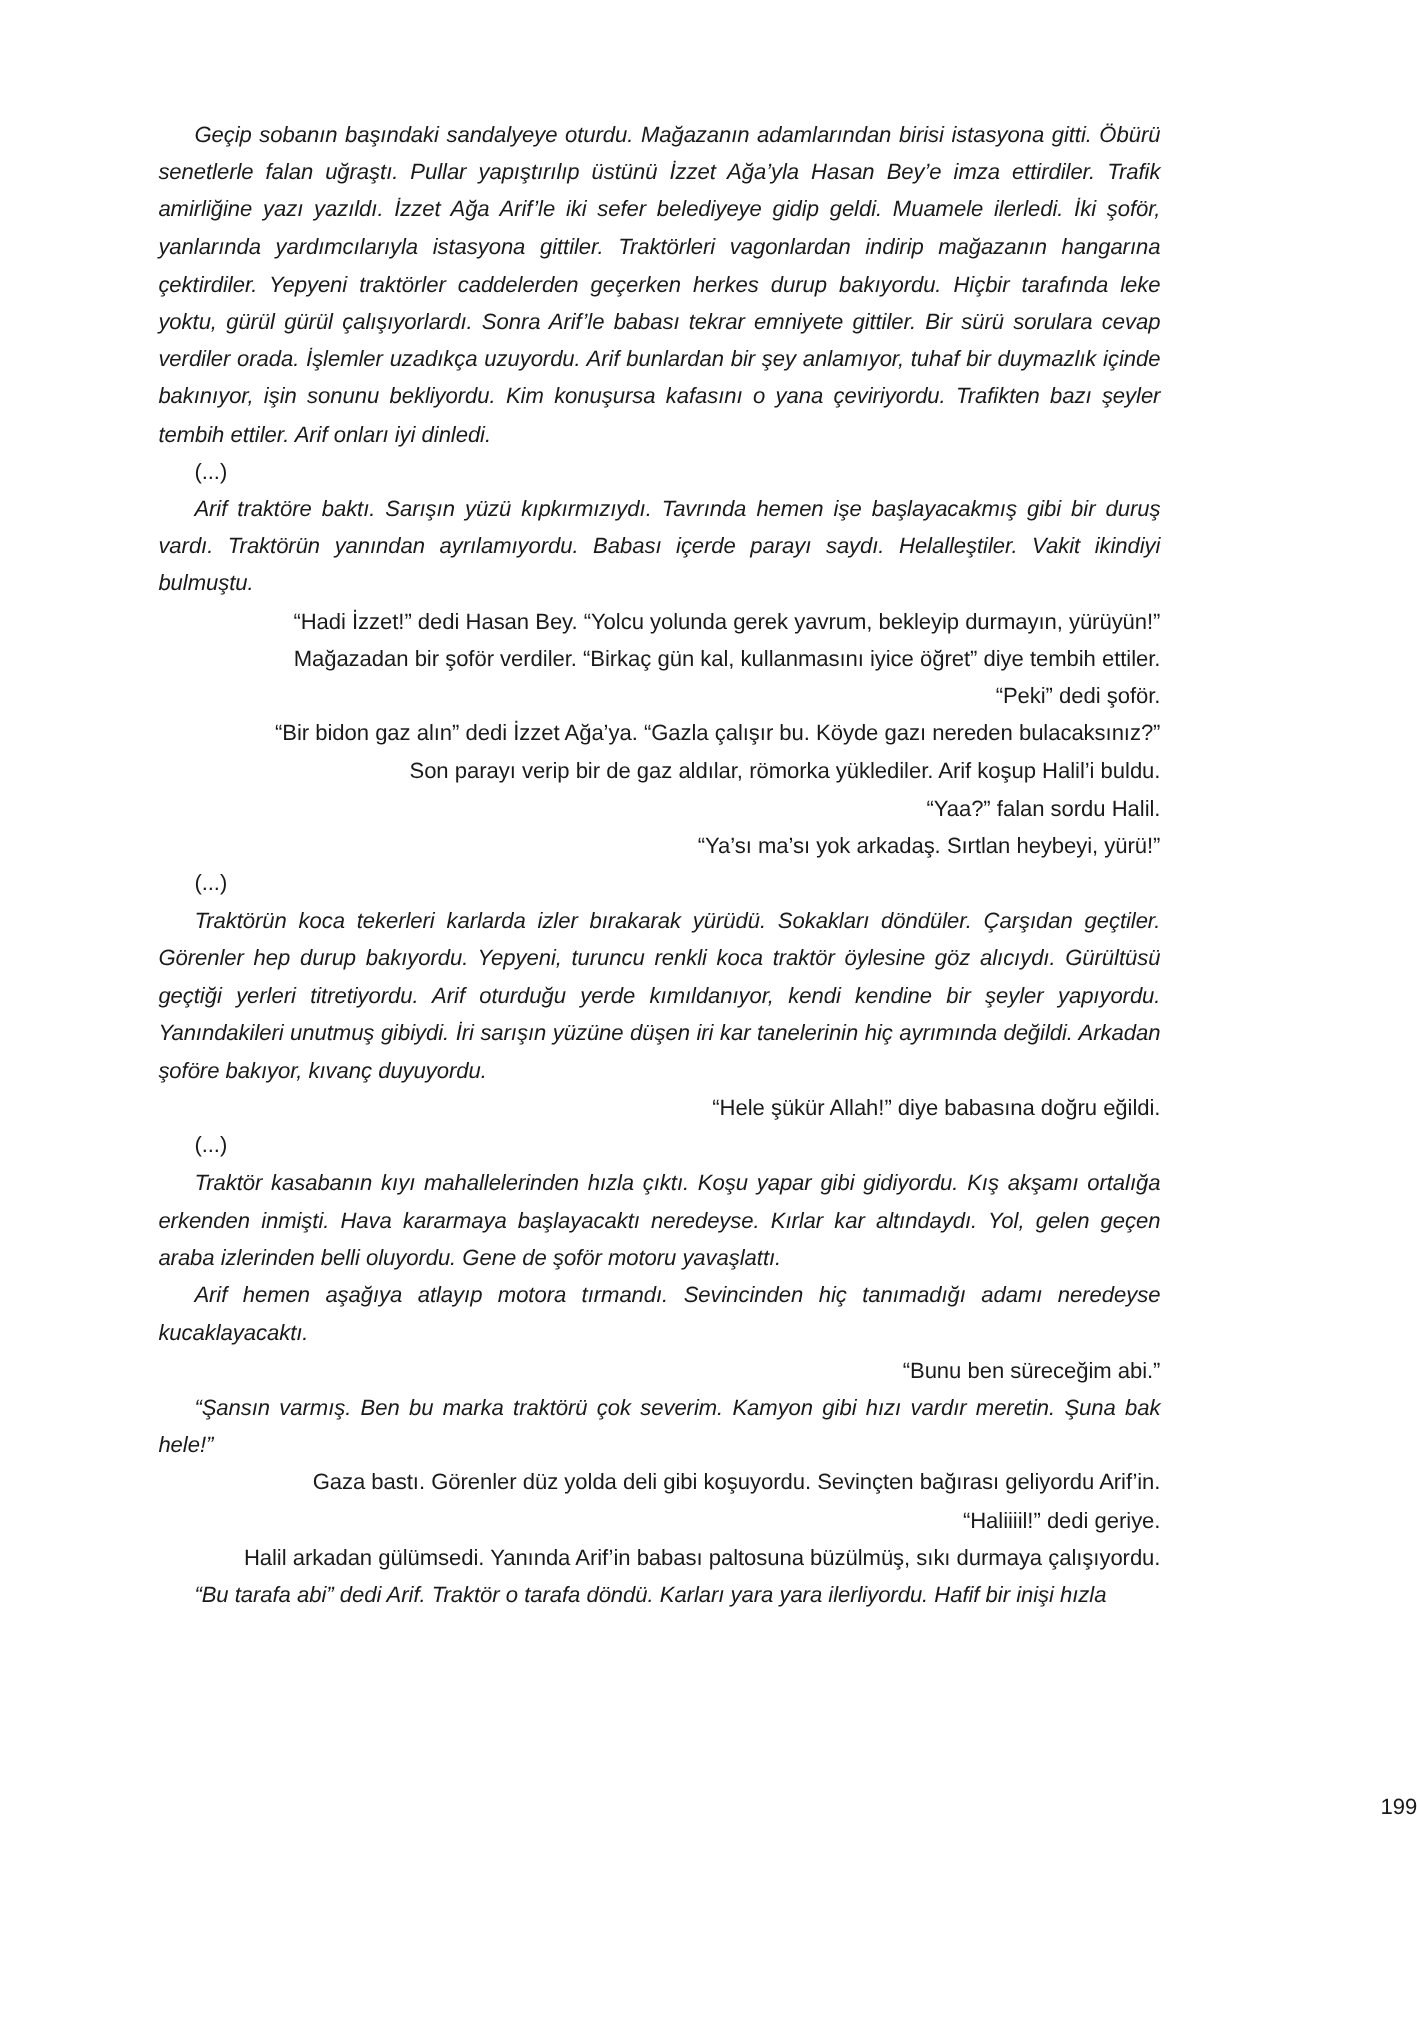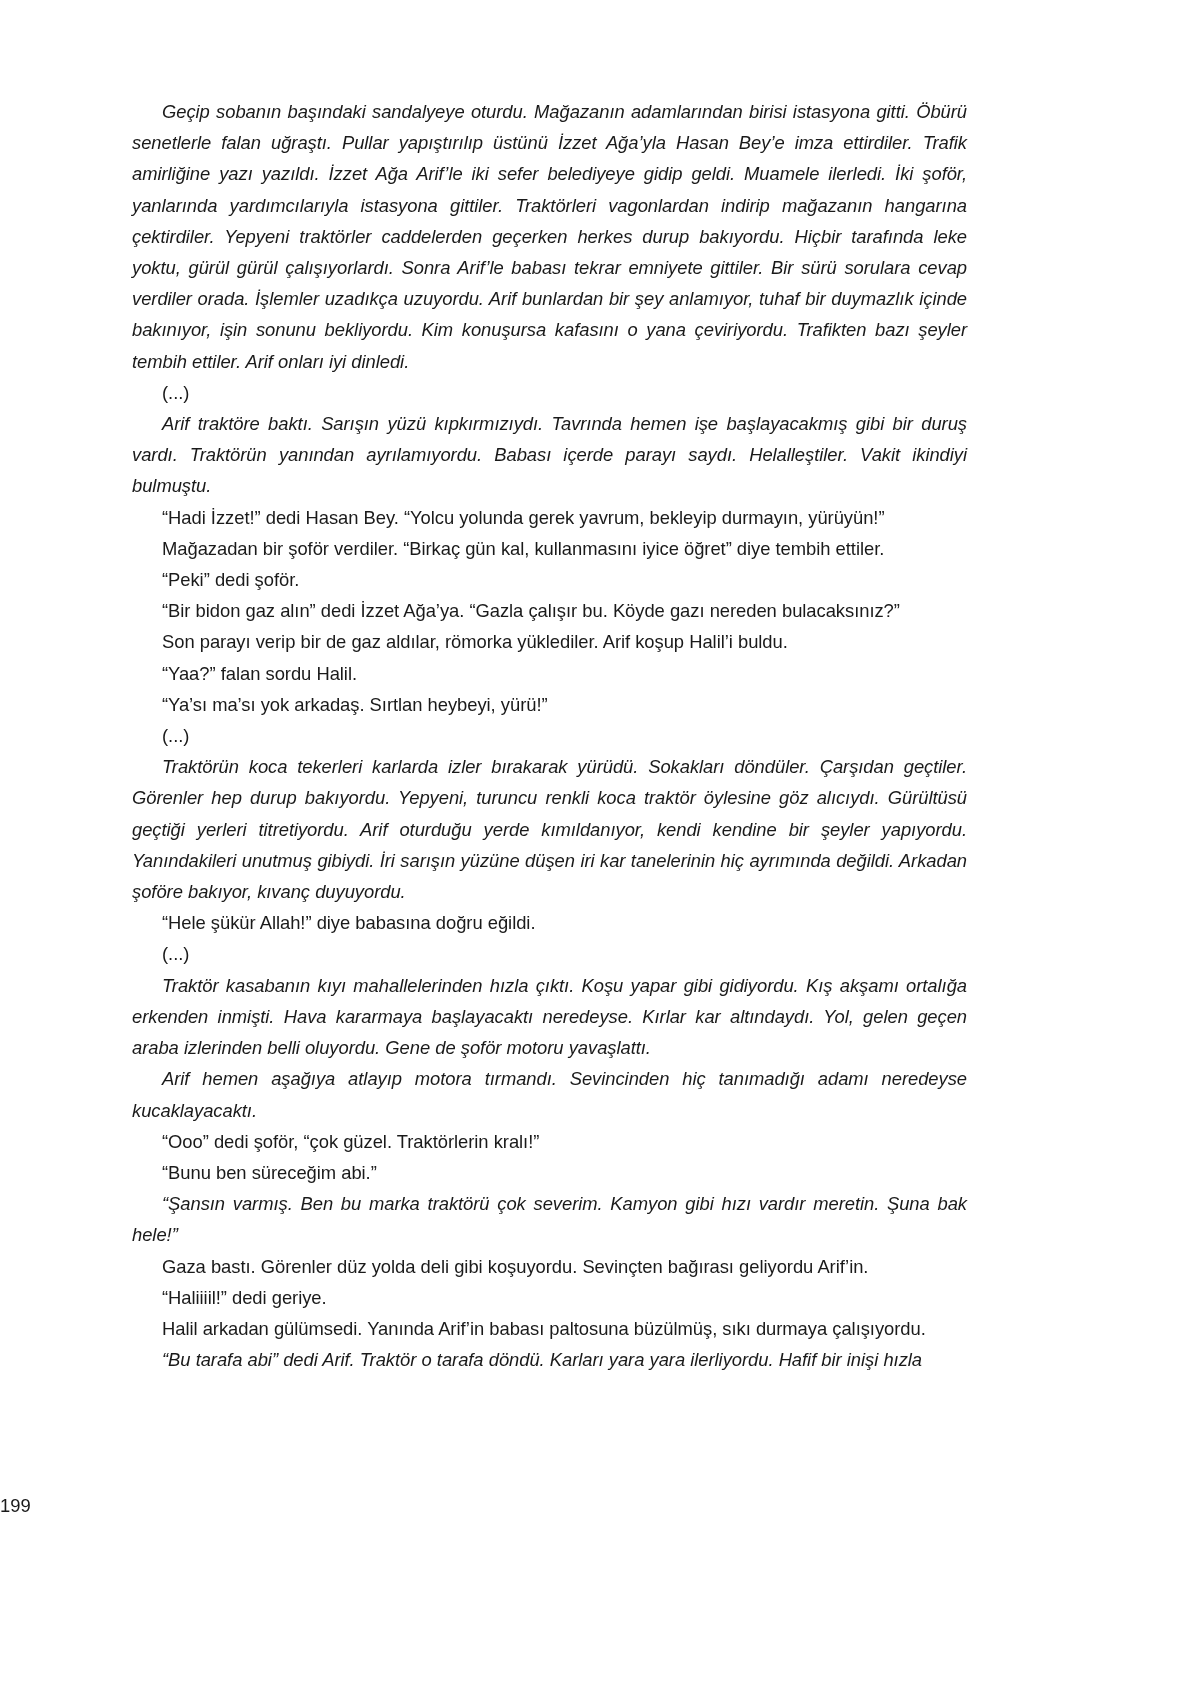"“Hadi İzzet!” dedi Hasan Bey." p.dialogue { text-align: left -> right }
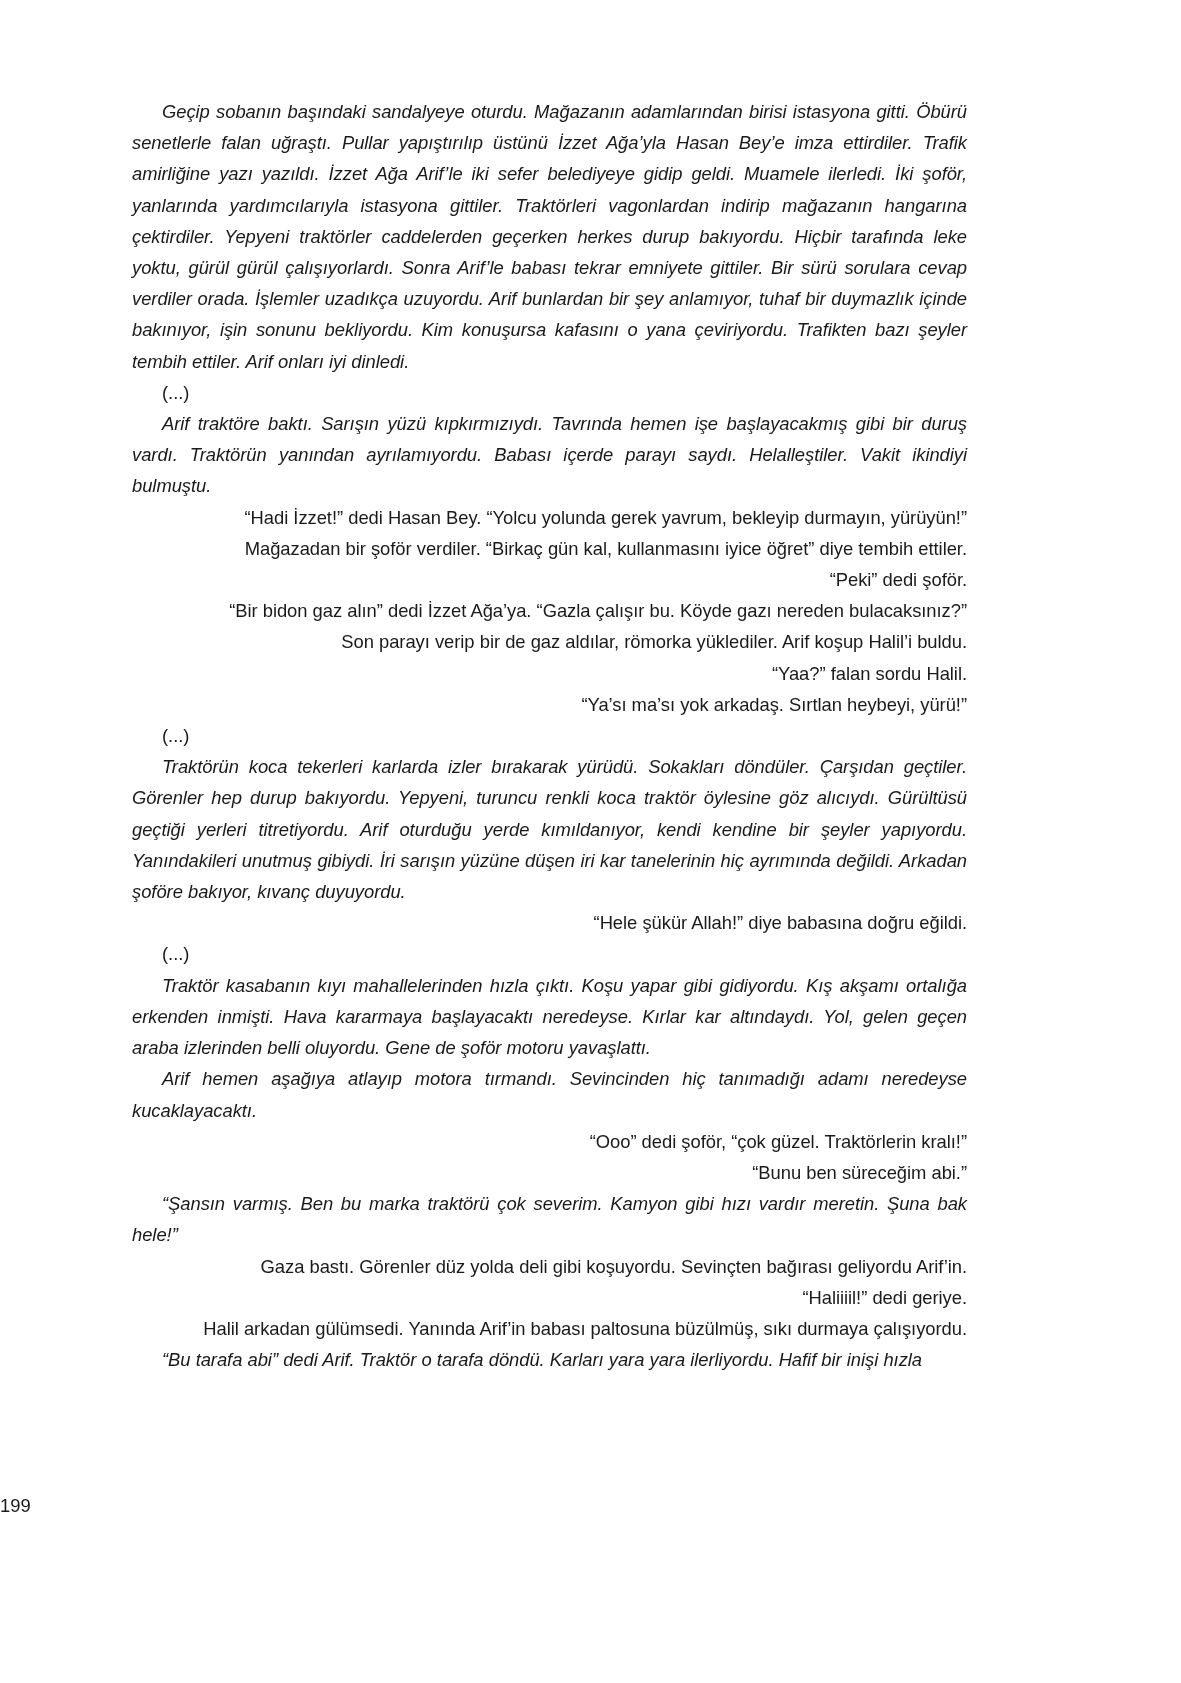"“Ooo” dedi şoför, “çok güzel." p.para { html: <p>“Ooo” dedi şoför, “çok güzel. Traktörlerin kralı!”</p> -> none }
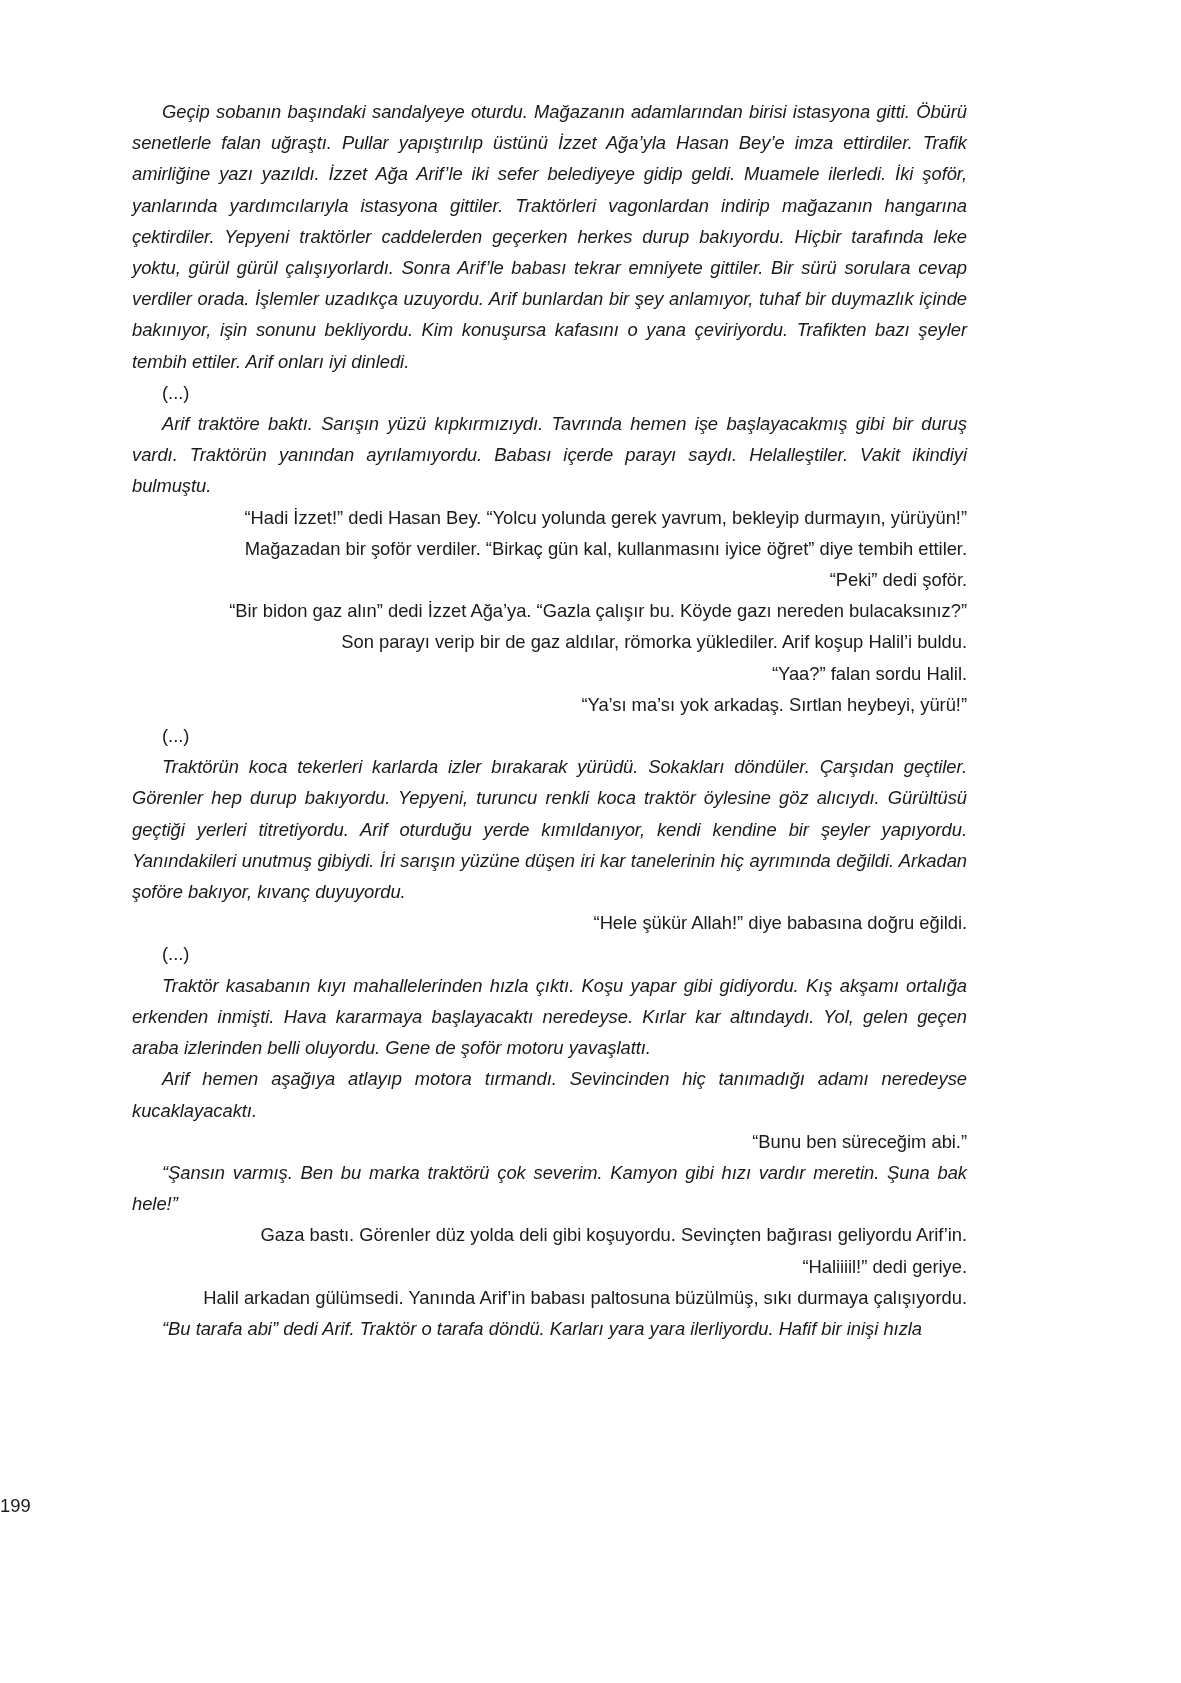"199" .page-number { text-align: left -> right }
